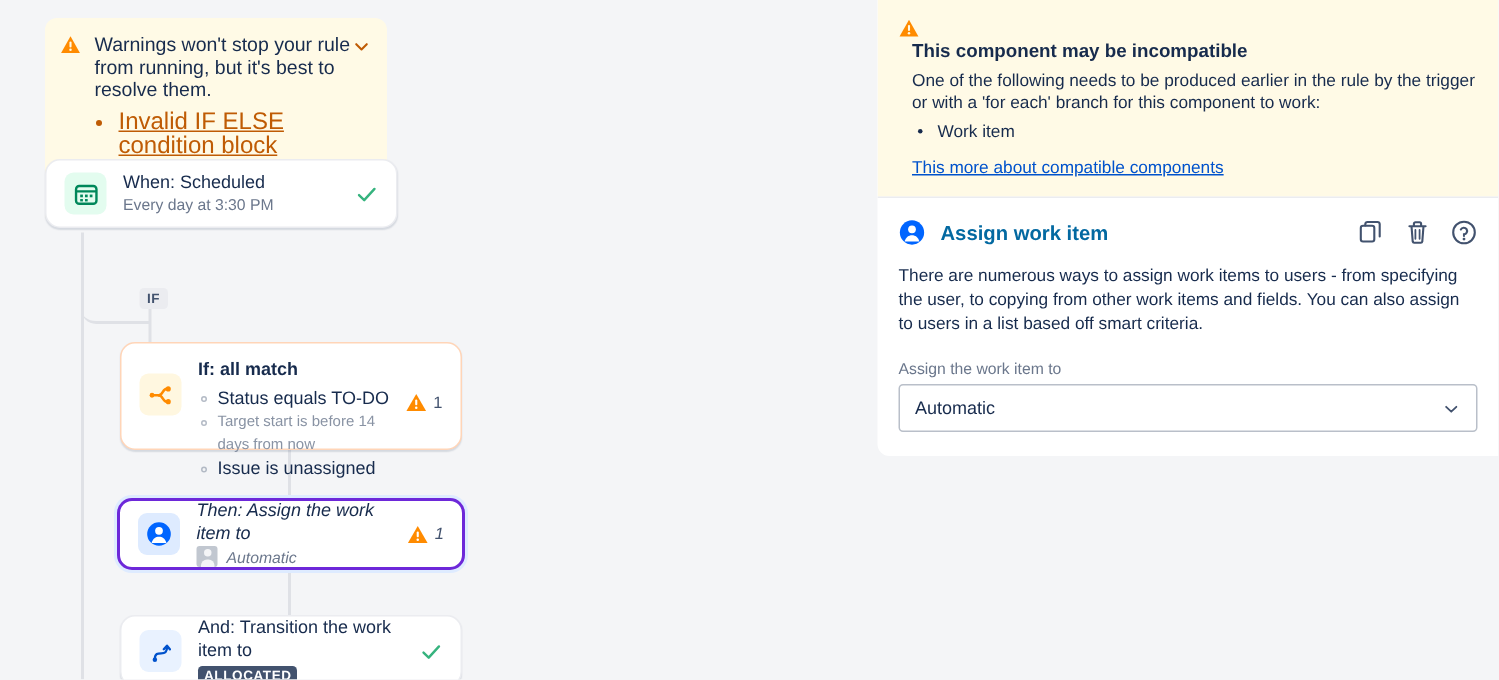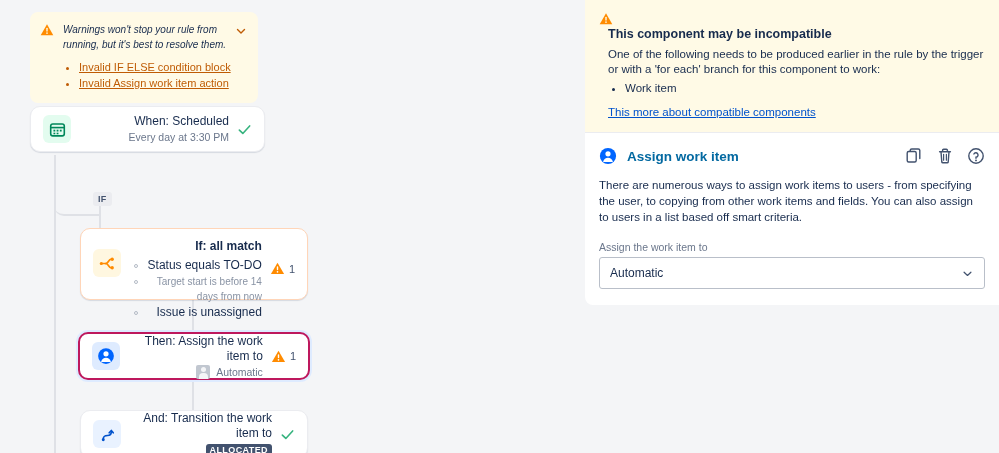"Warnings won't stop your rule" #warn-banner .wb-text { font-size: 10px -> 13px; font-style: italic -> none }
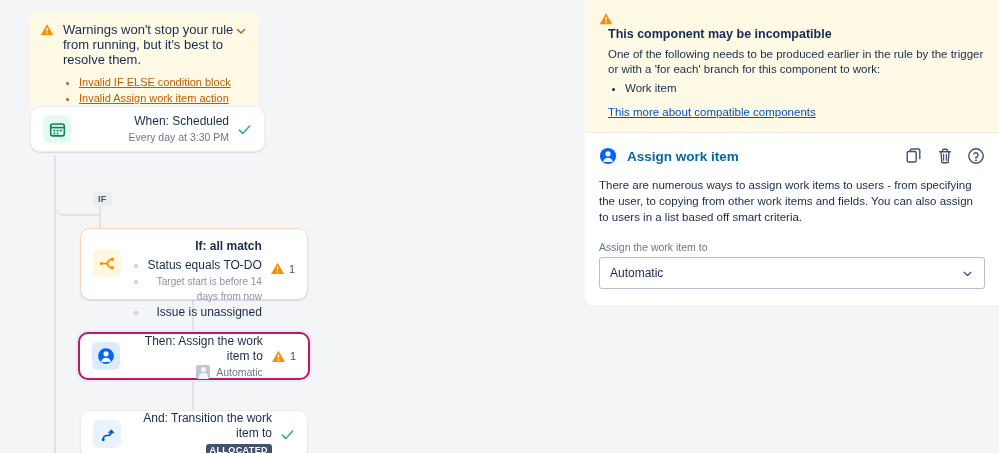"Invalid IF ELSE condition block" #warn-banner li { font-size: 11px -> 16px }
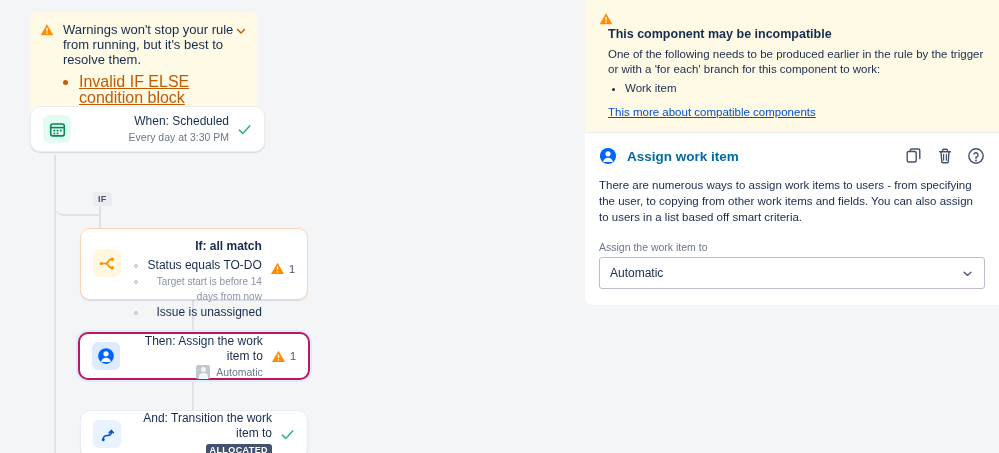"When: Scheduled" .node-body { text-align: right -> none }
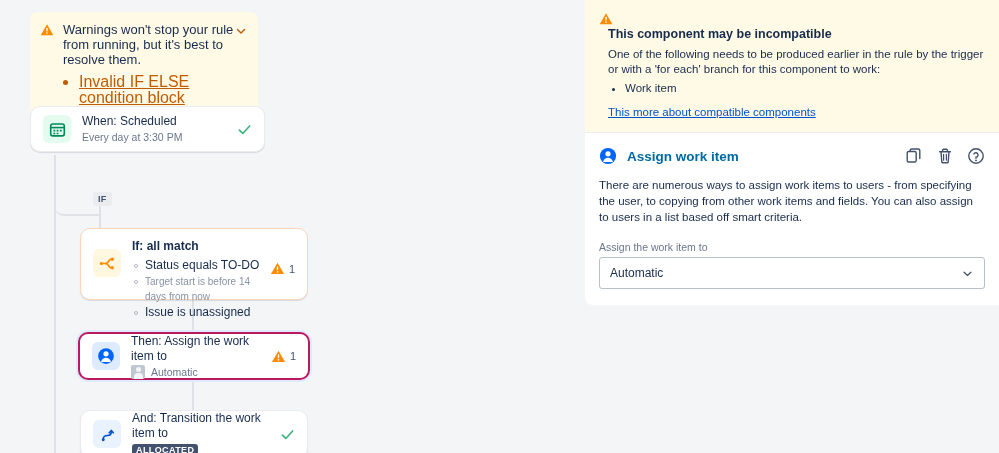"Then: Assign the work item" .node.selected { border: 2px solid #be185d -> 2px solid #6d28d9; font-style: none -> italic }
